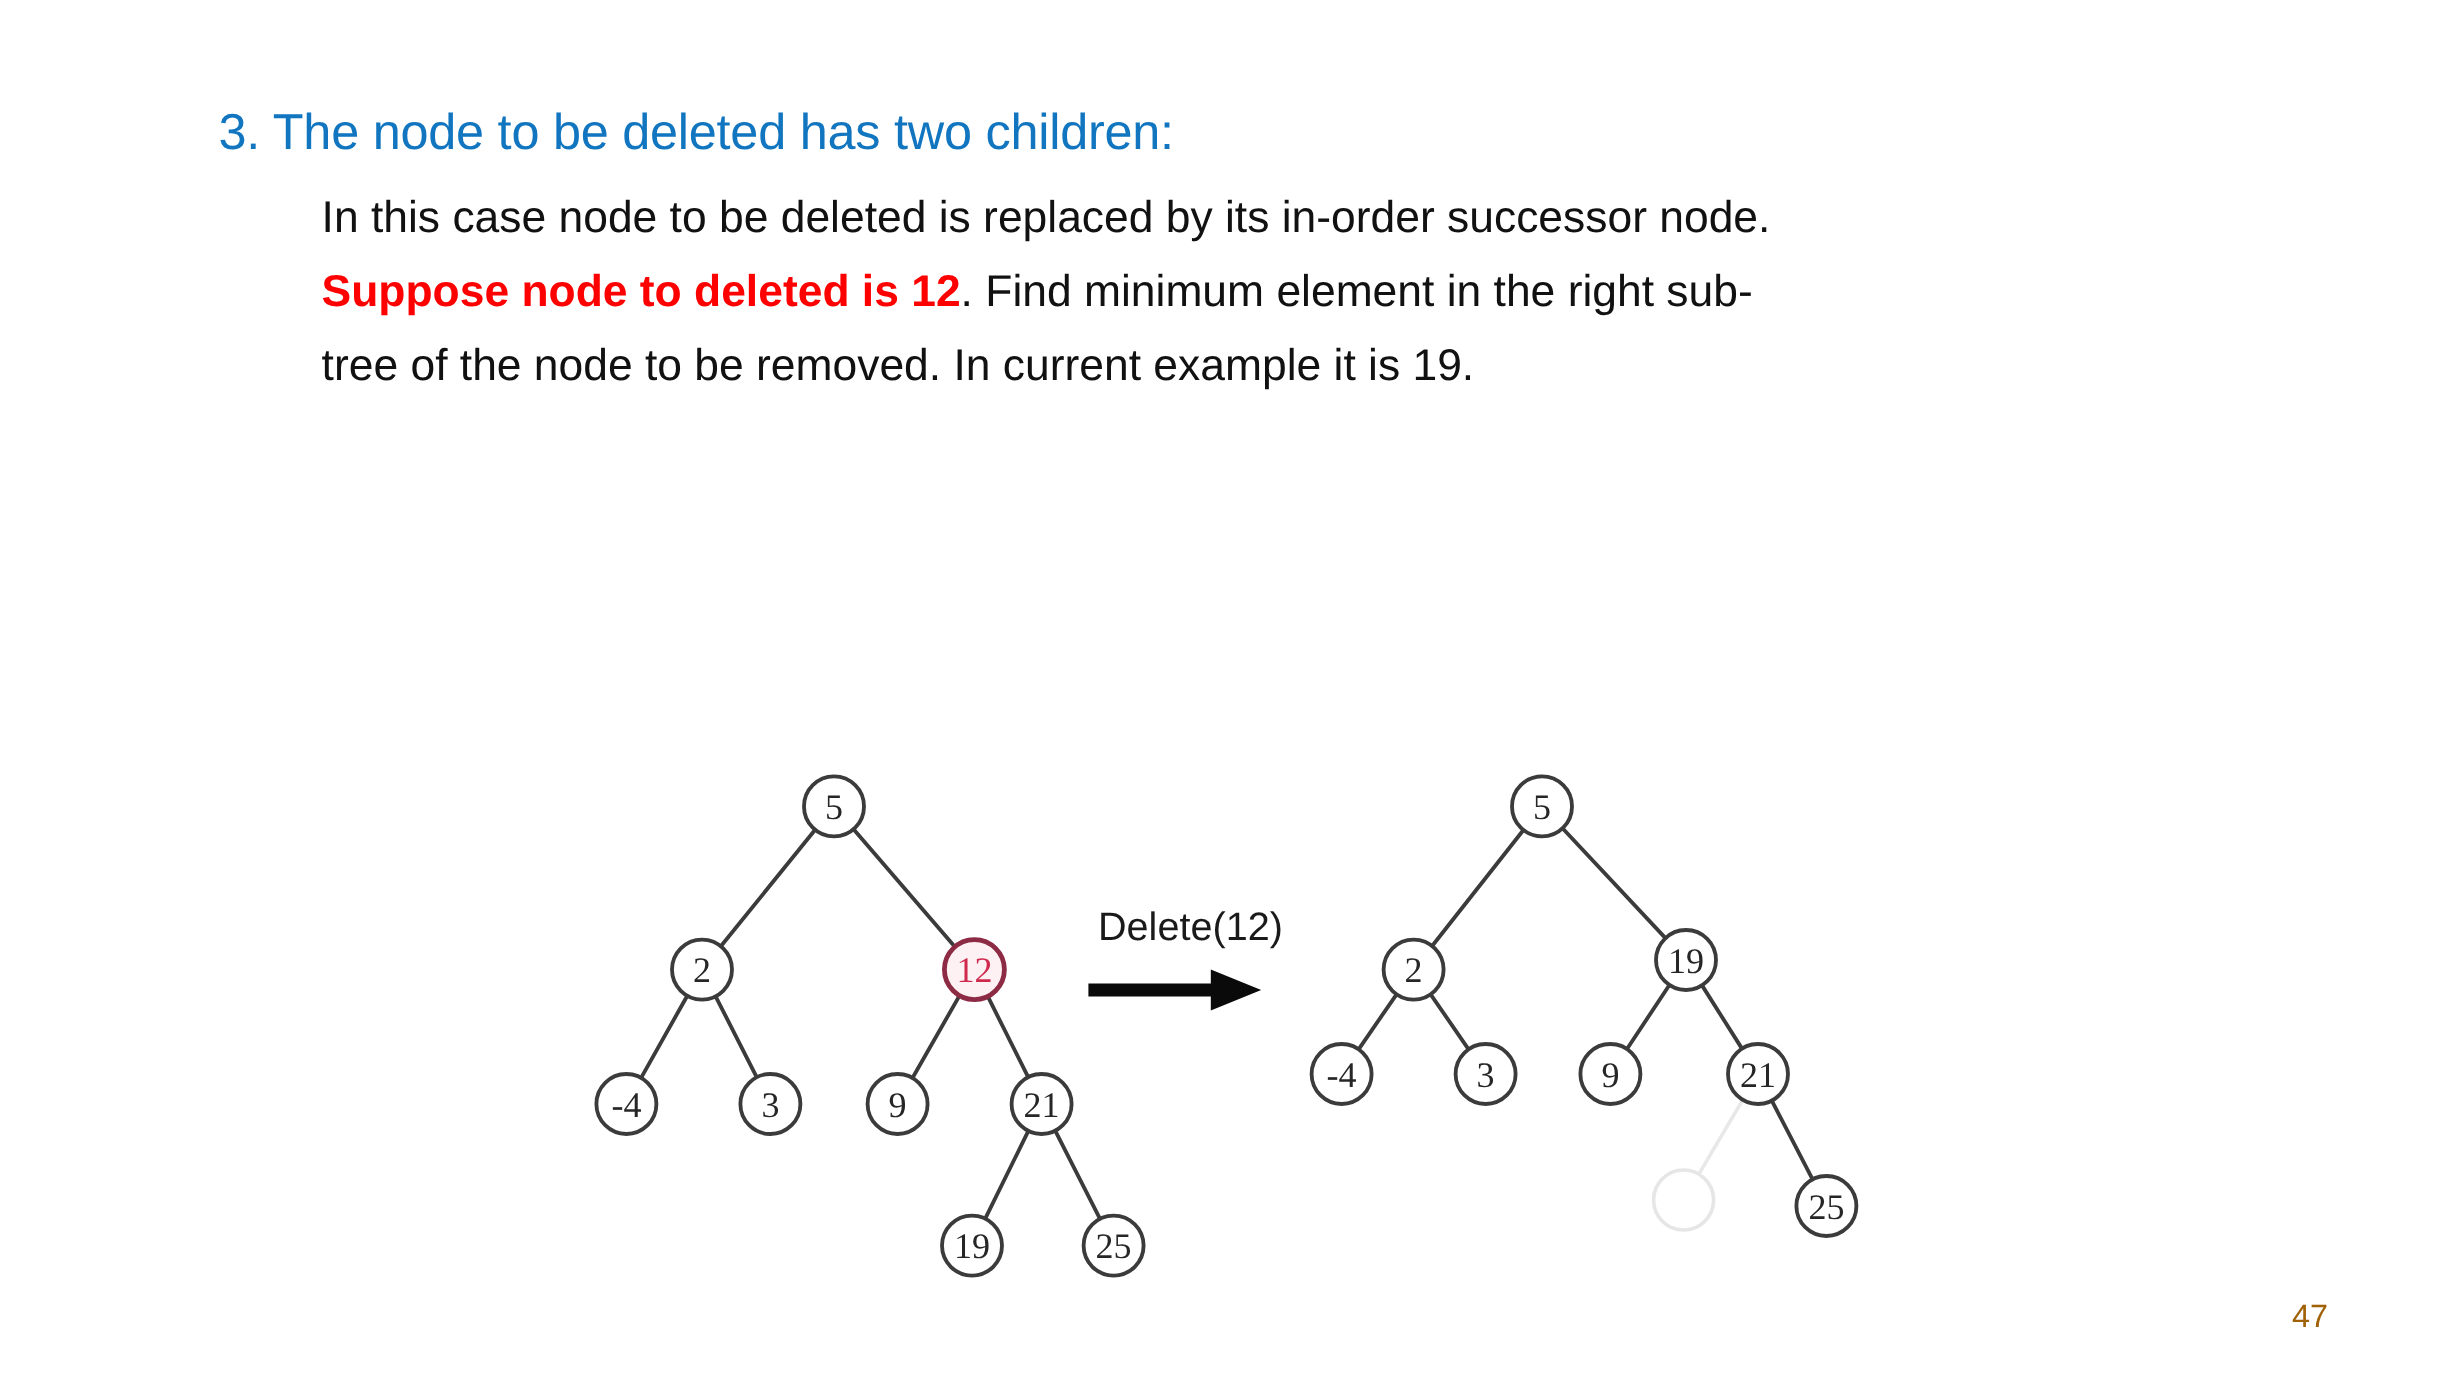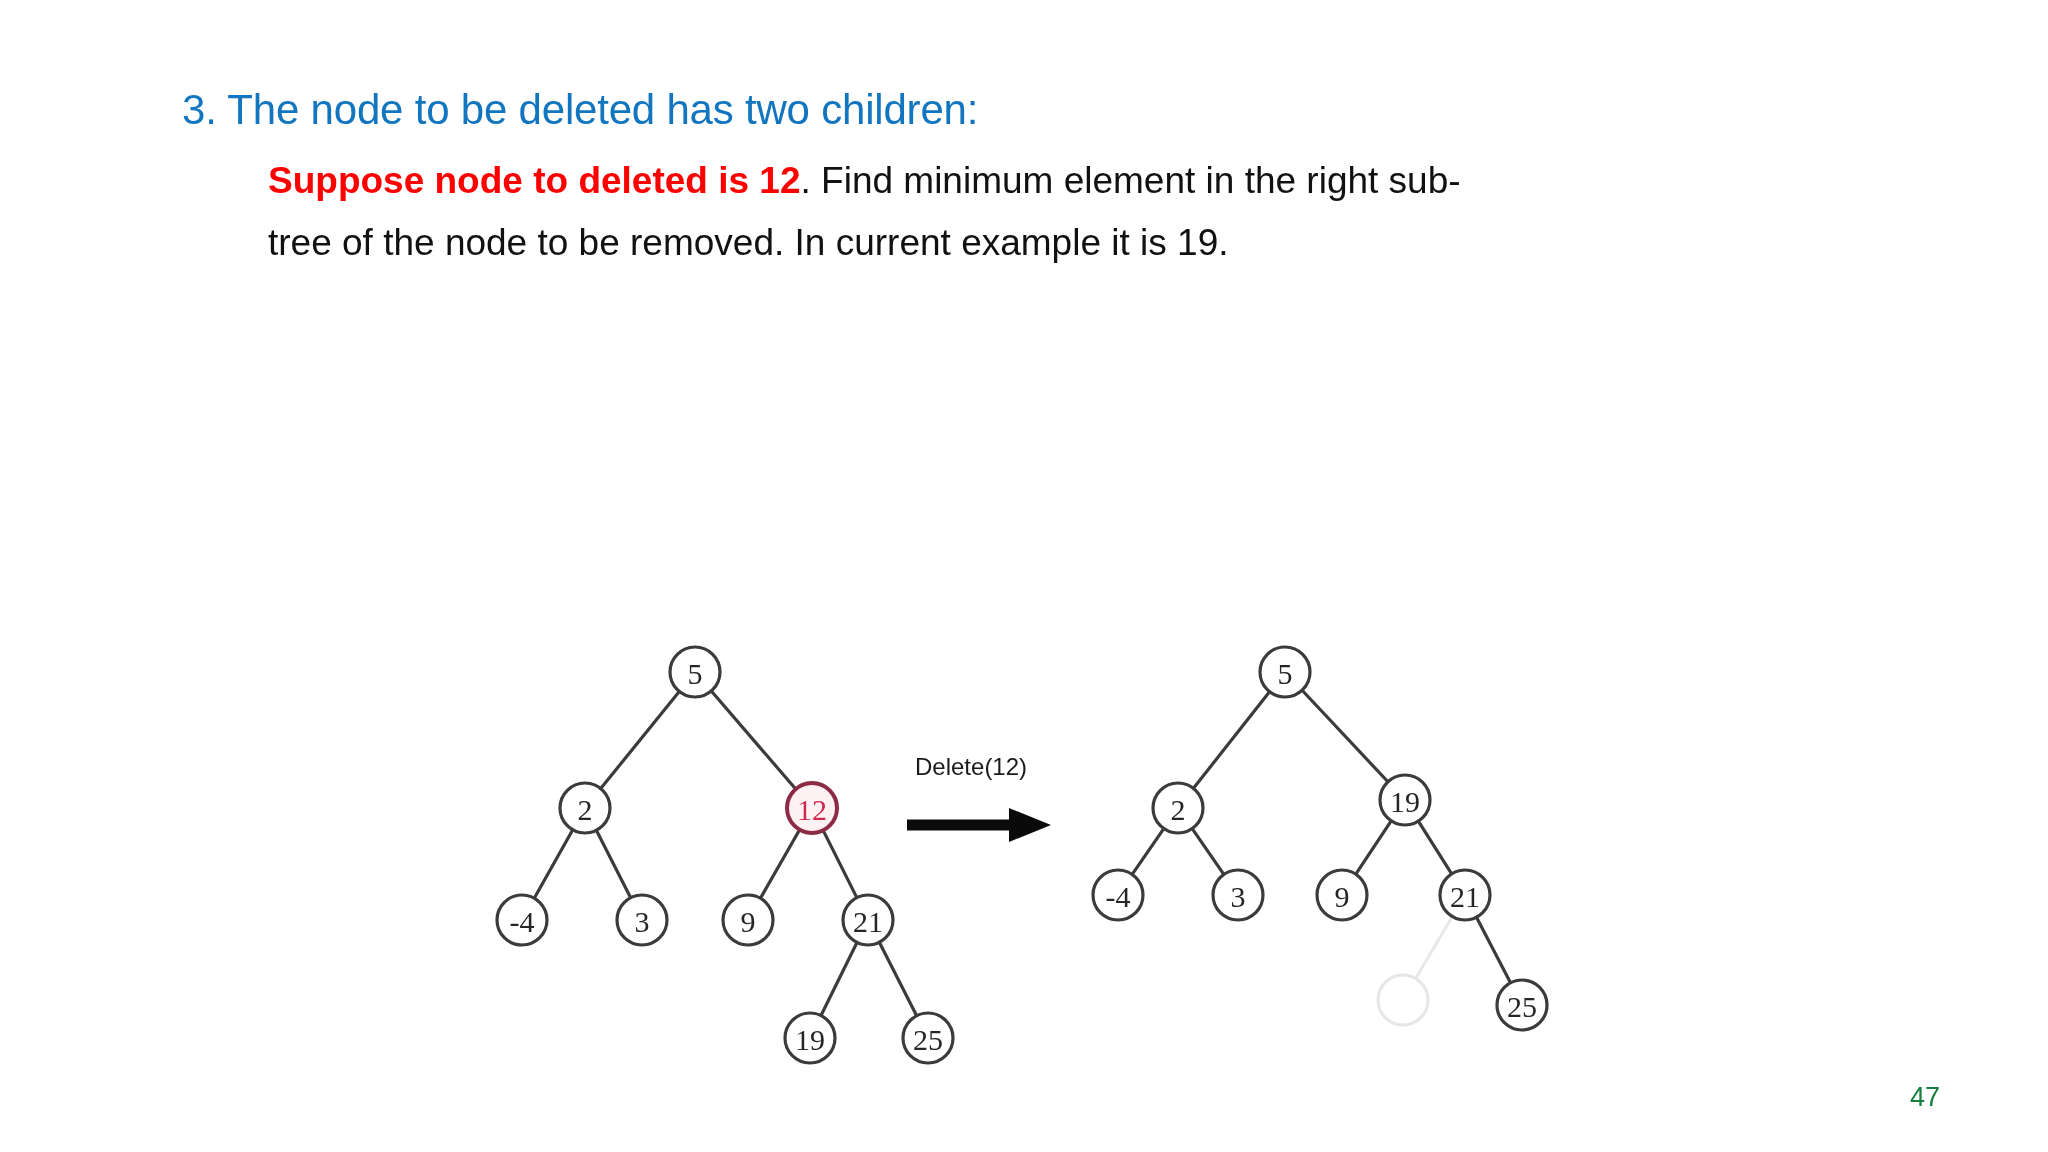"In this case node to" div.body-line { html: none -> <div>In this case node to be deleted is replaced by its in-order successor node.</div> }
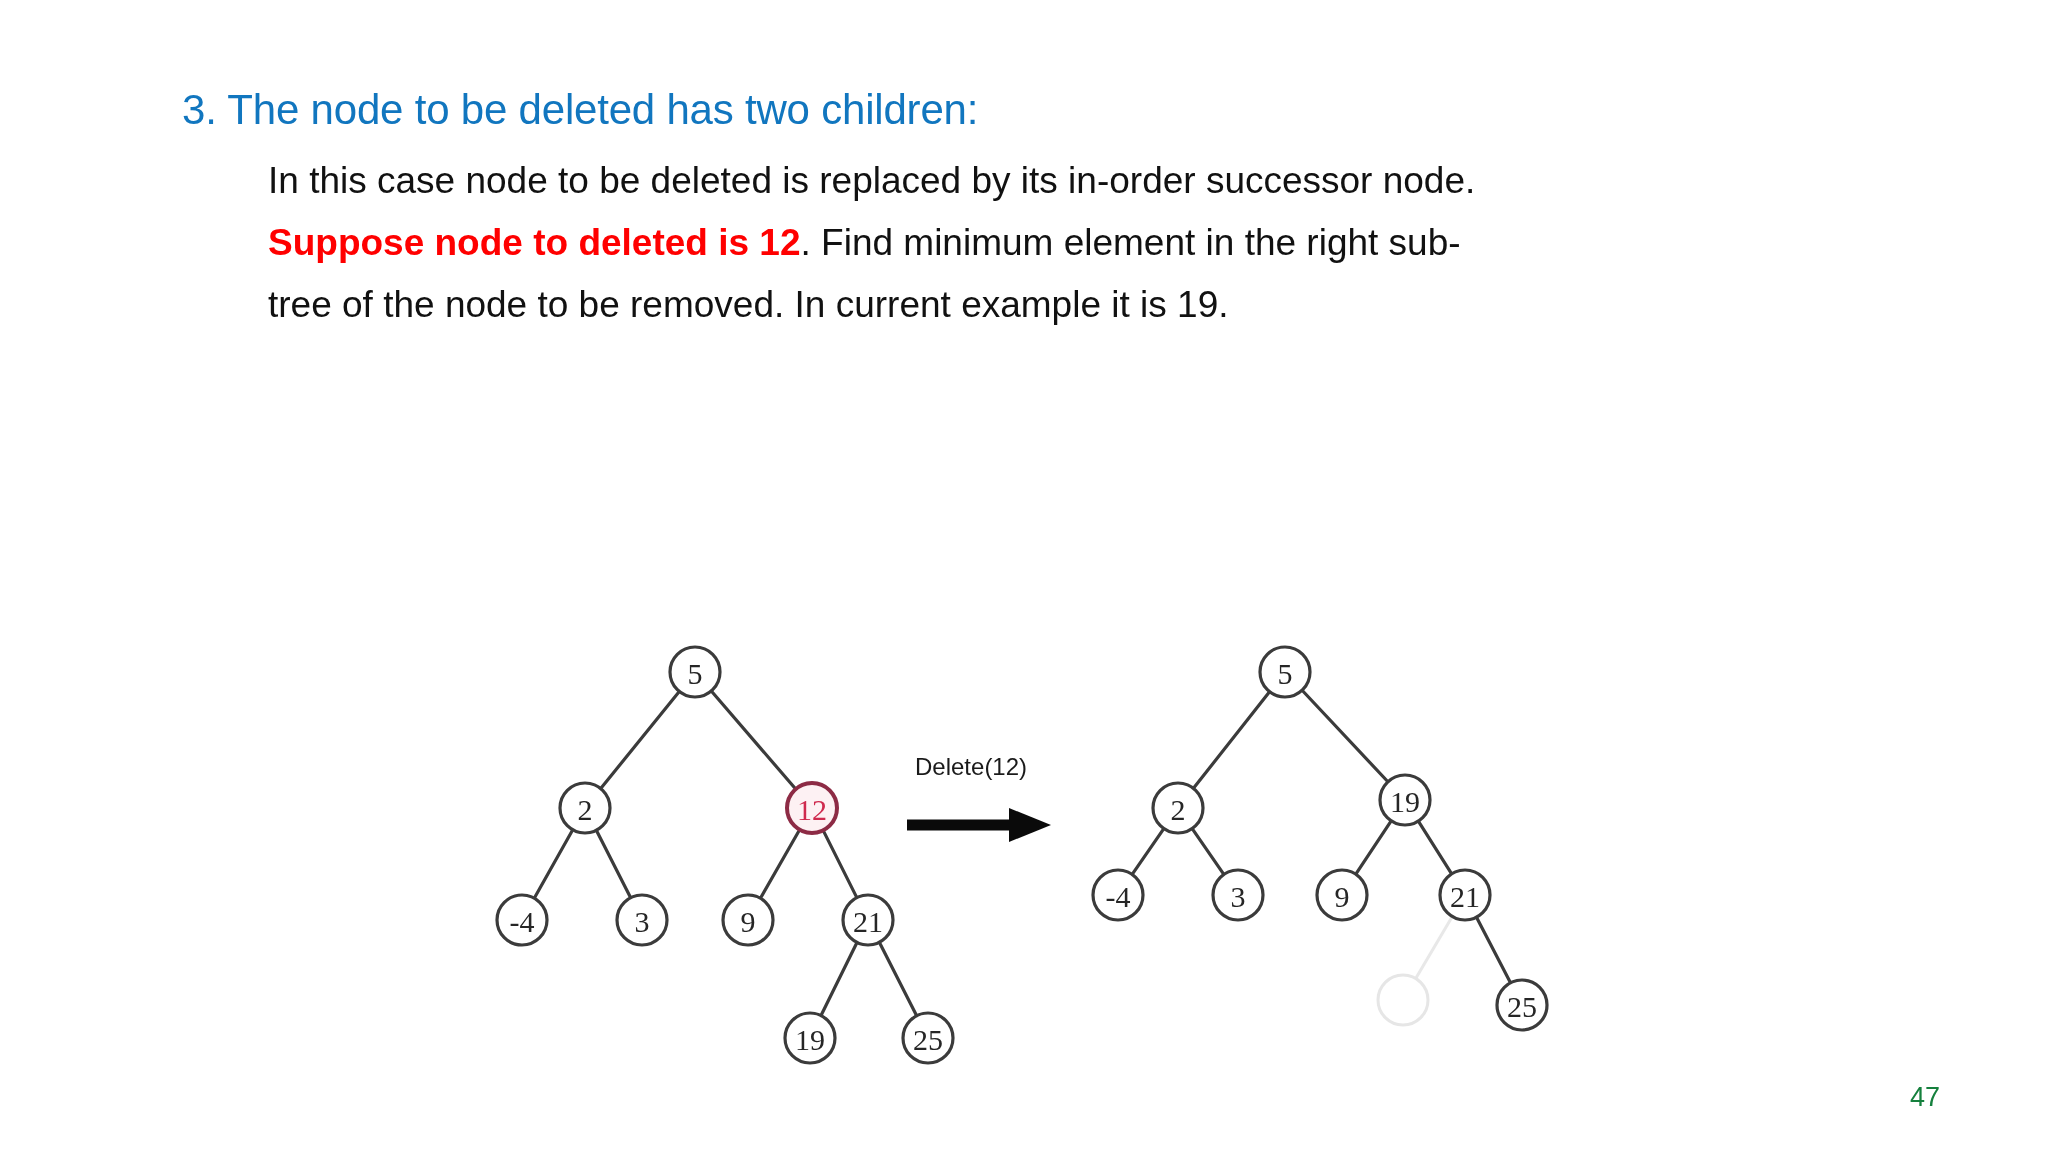"Delete(12)" #delete-label { font-size: 24px -> 33px }
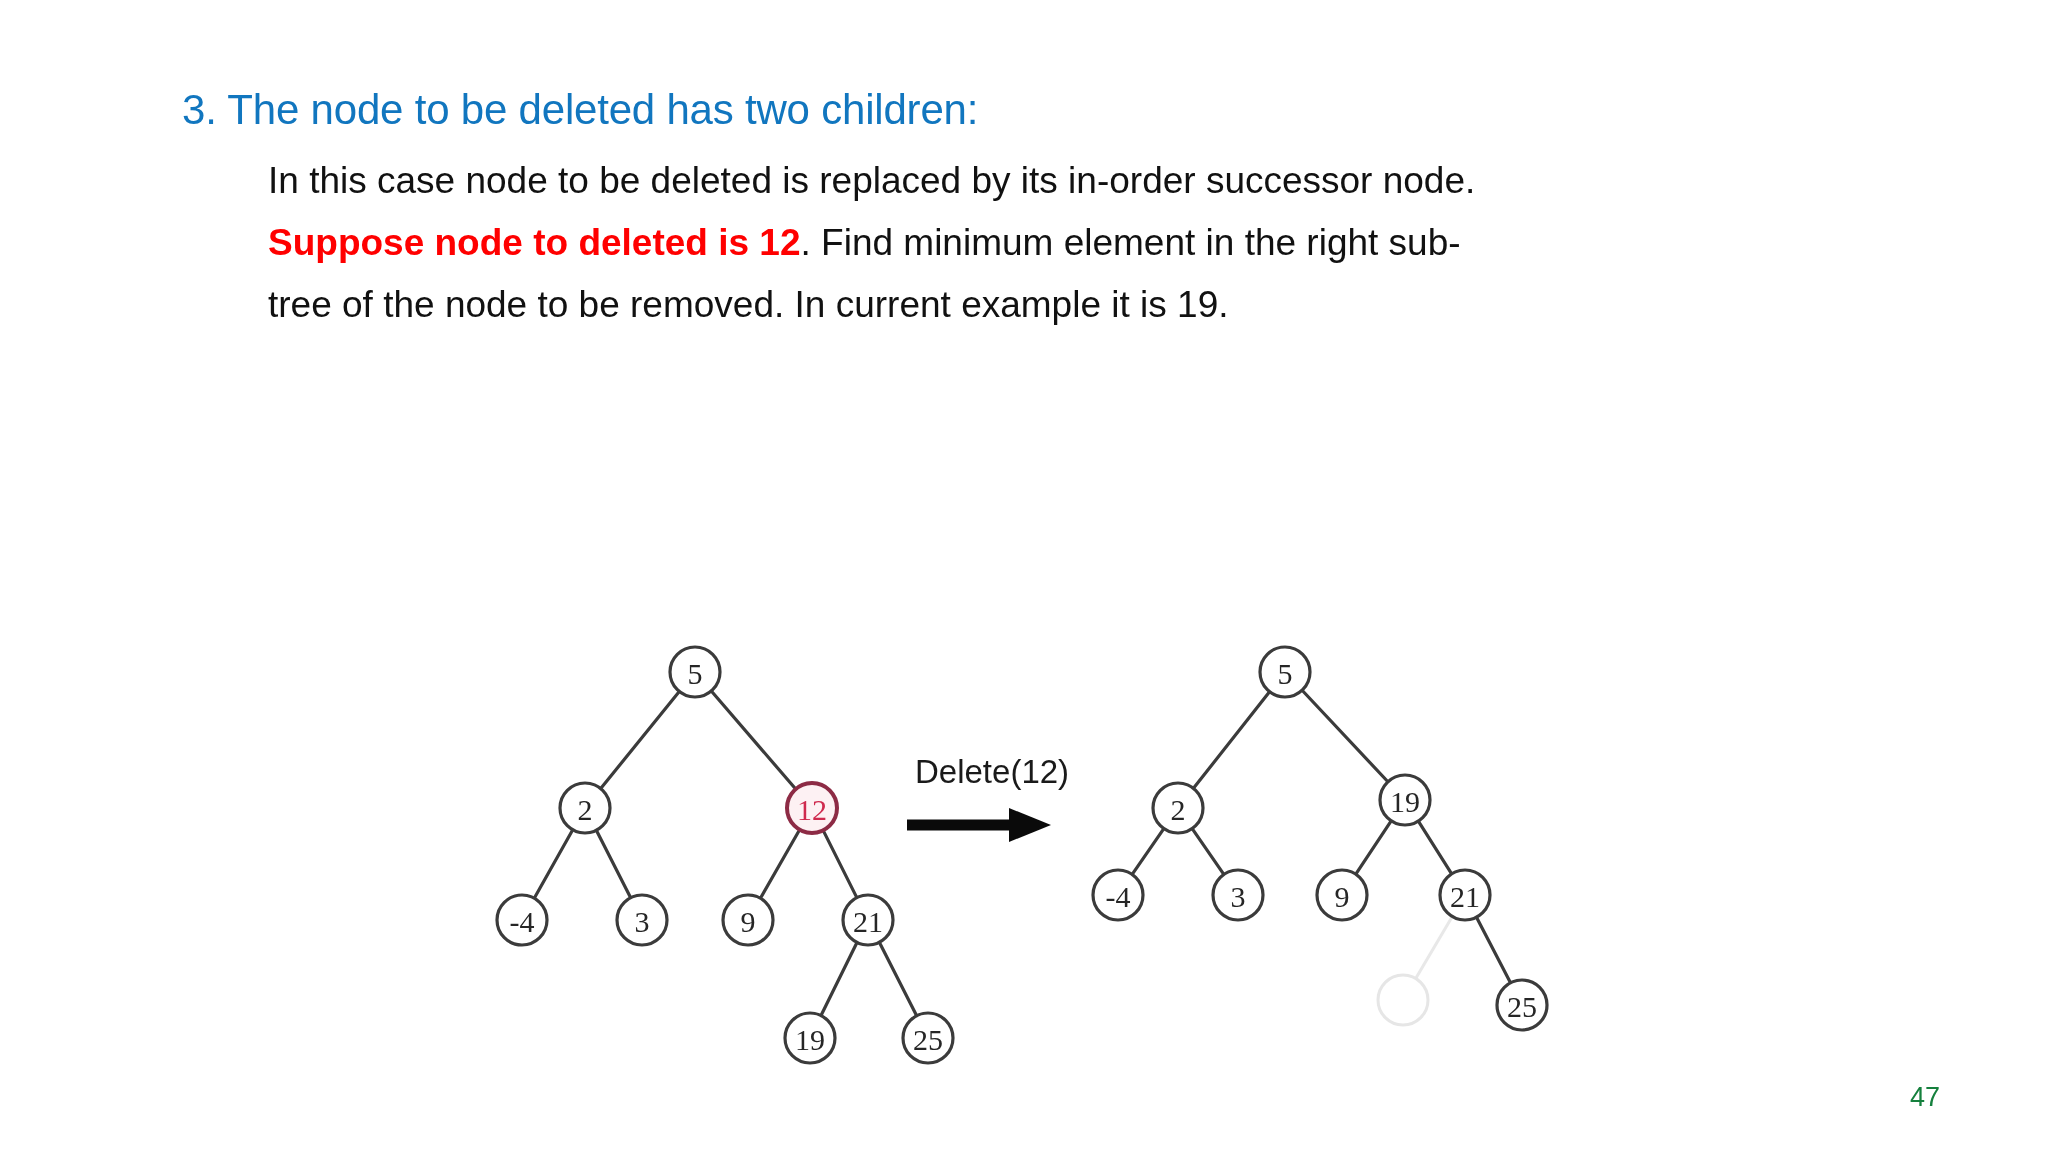"47" #page-number { color: #15803d -> #a16207 }
